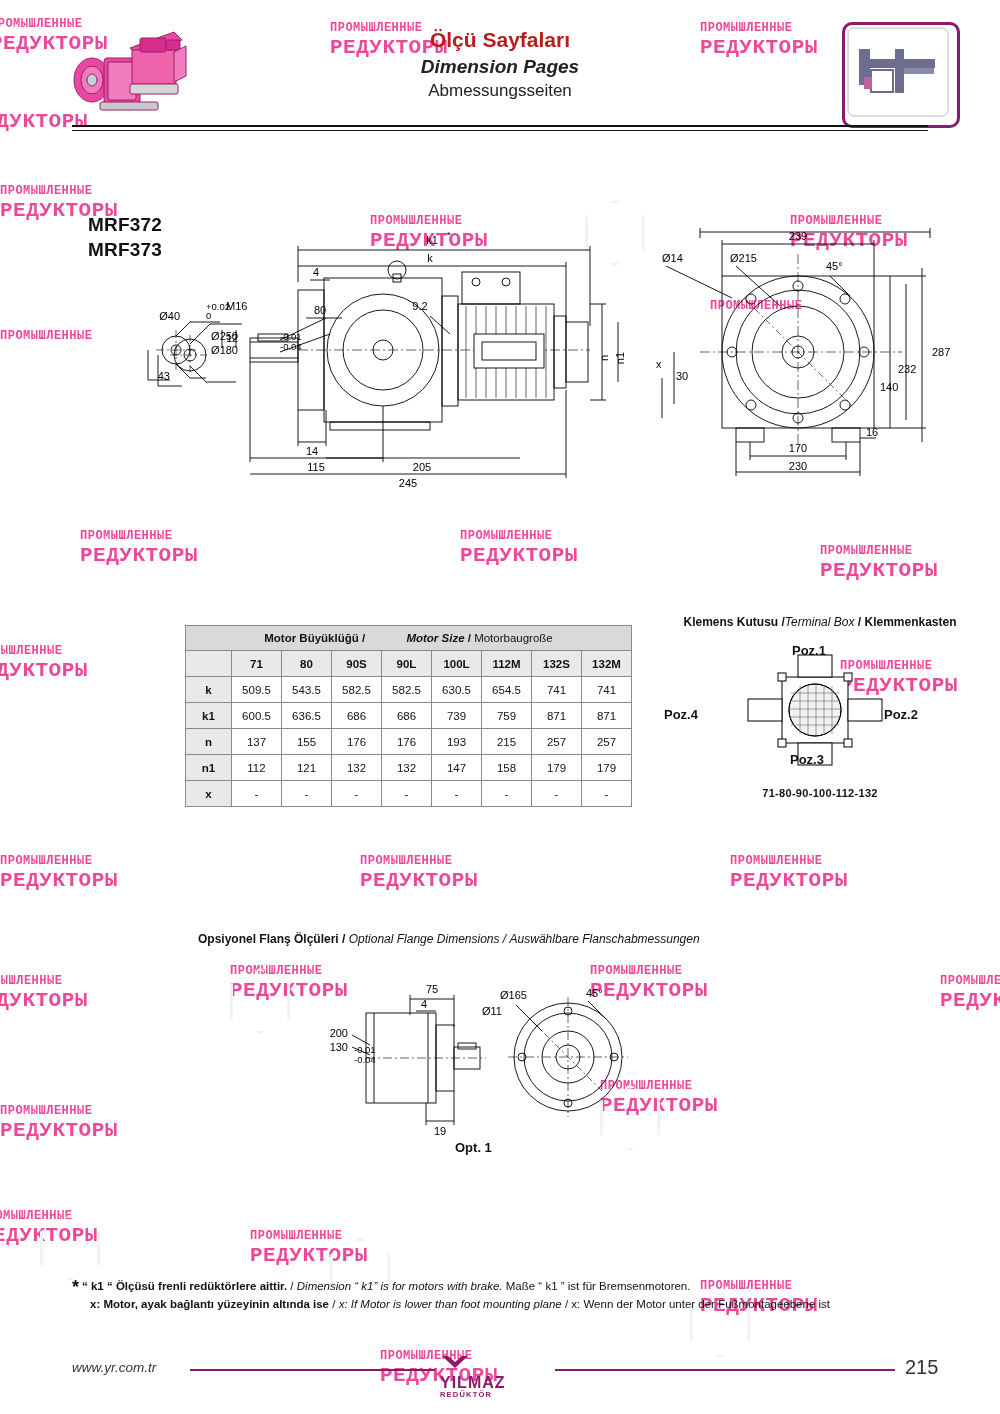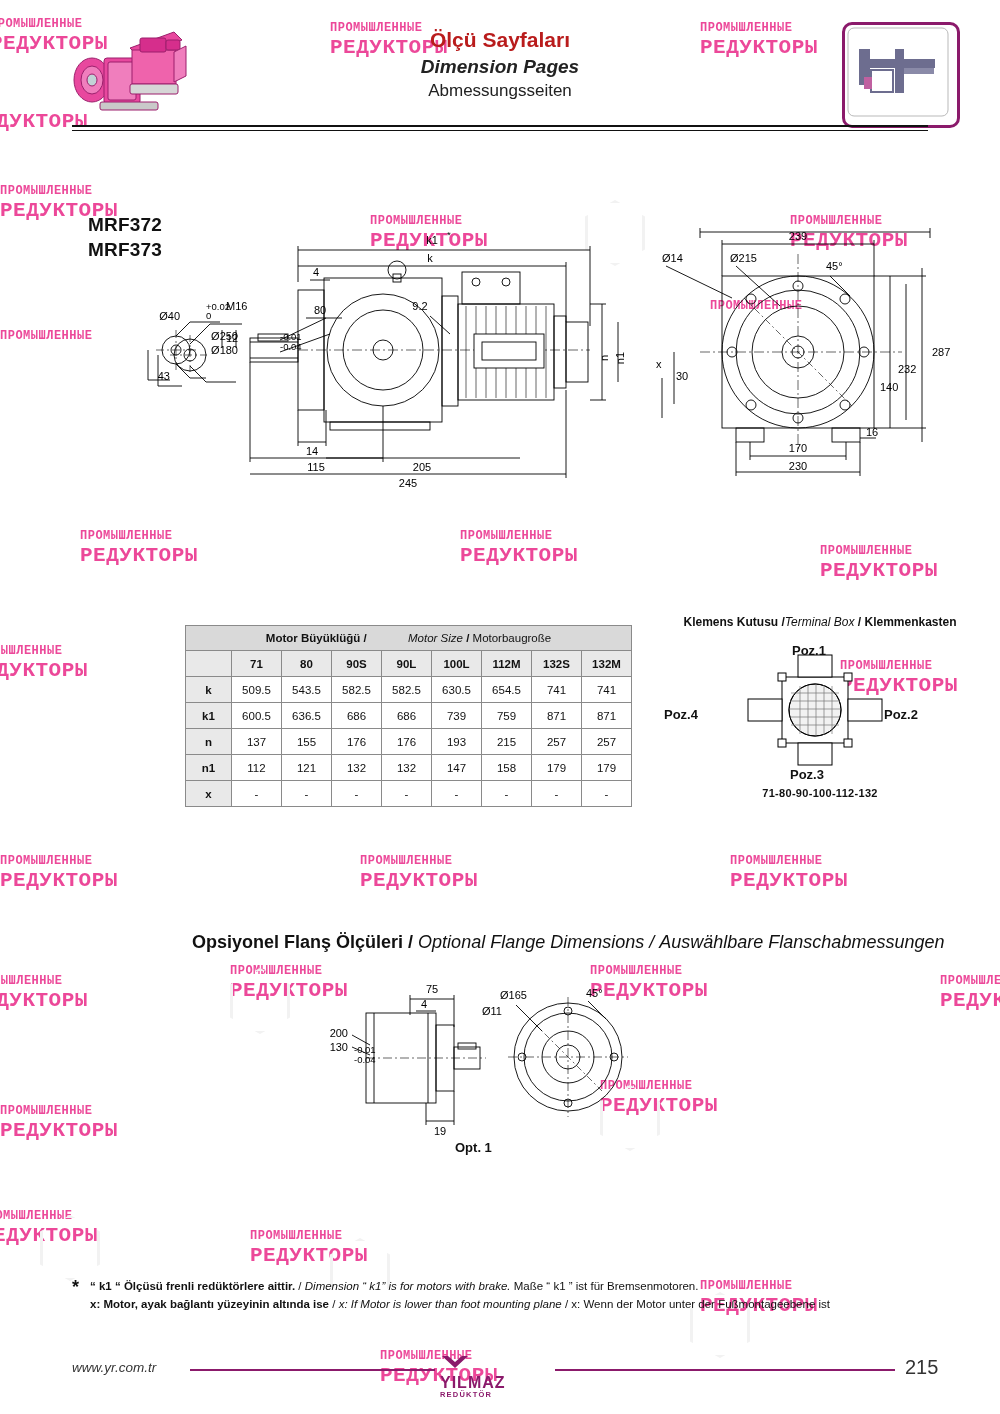"Motor Size" .ttitle-i { font-weight: normal -> bold }
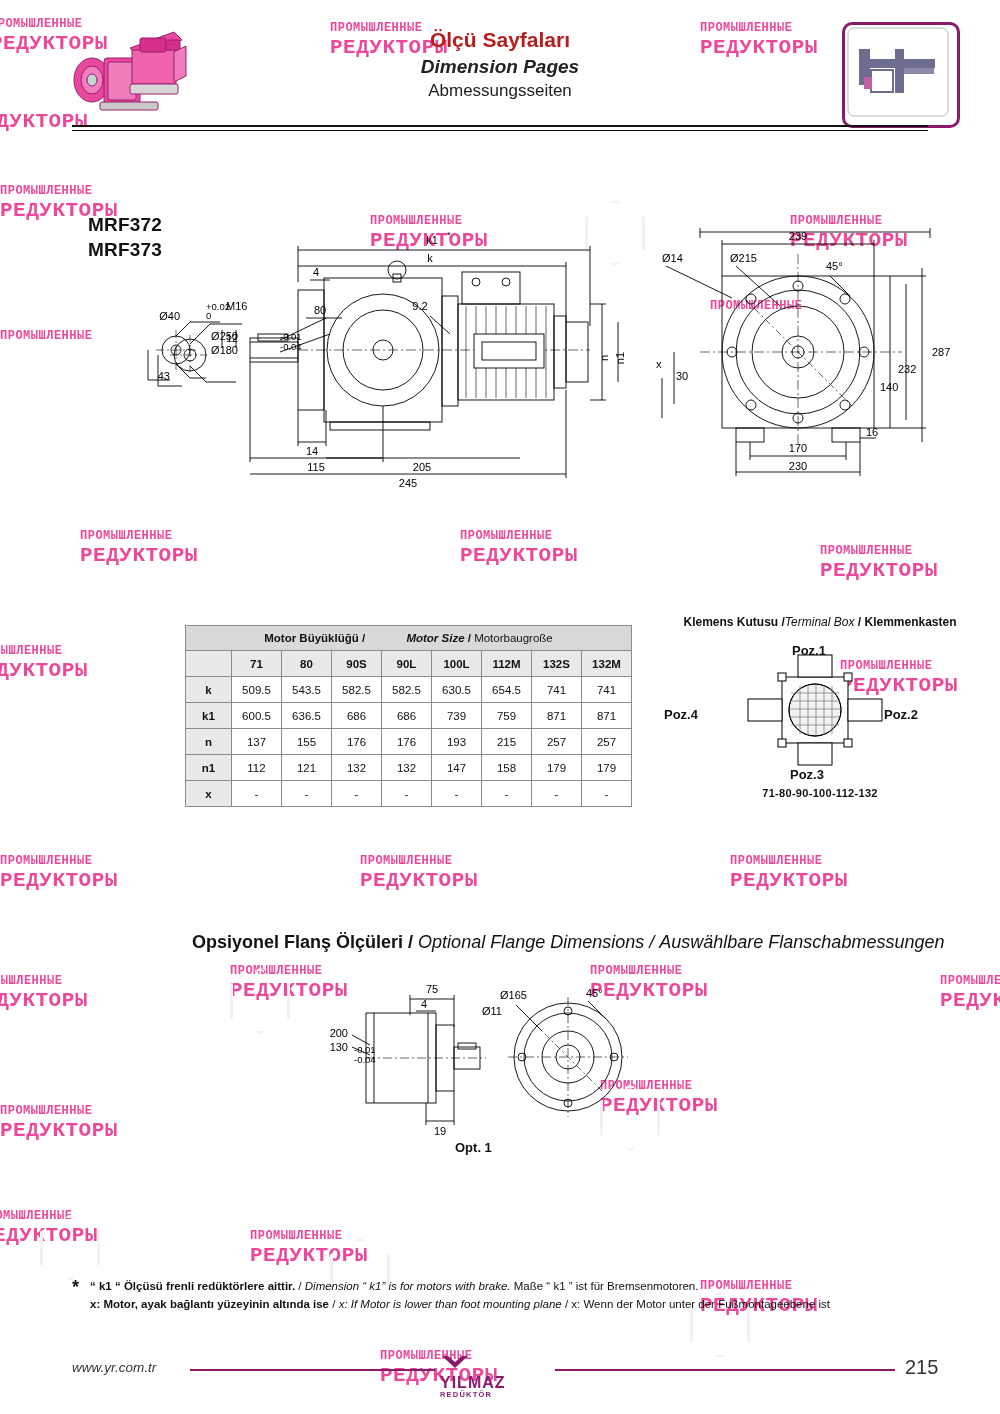"Poz.3" div.poz { top: 152px -> 137px }
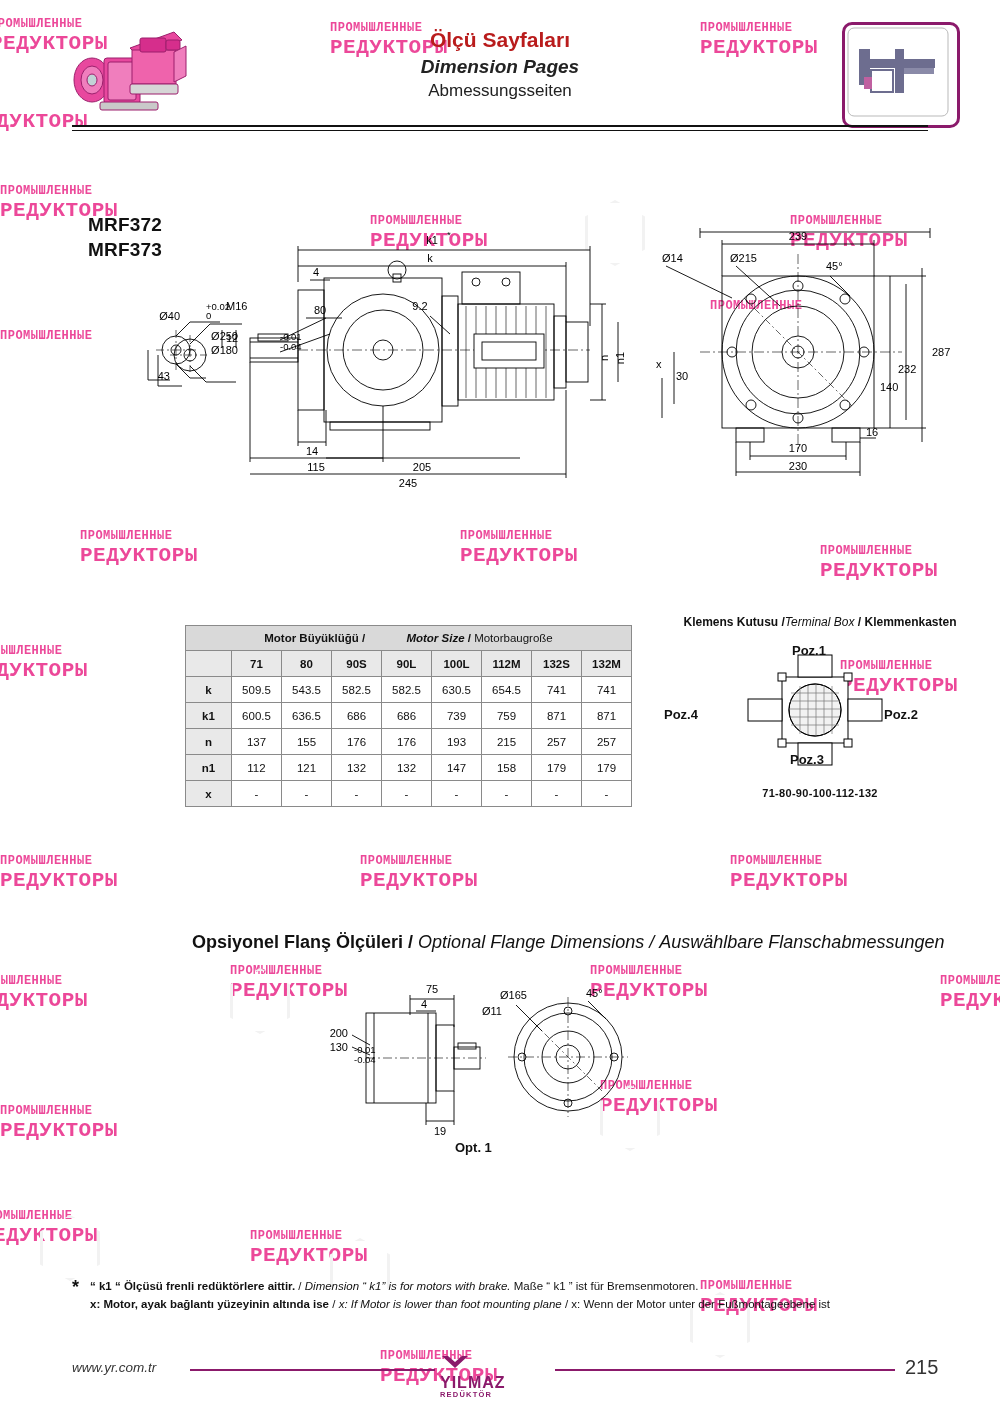"Opsiyonel Flanş Ölçüleri / Optional" .opt-title { font-size: 18px -> 12px; left: 192px -> 198px }
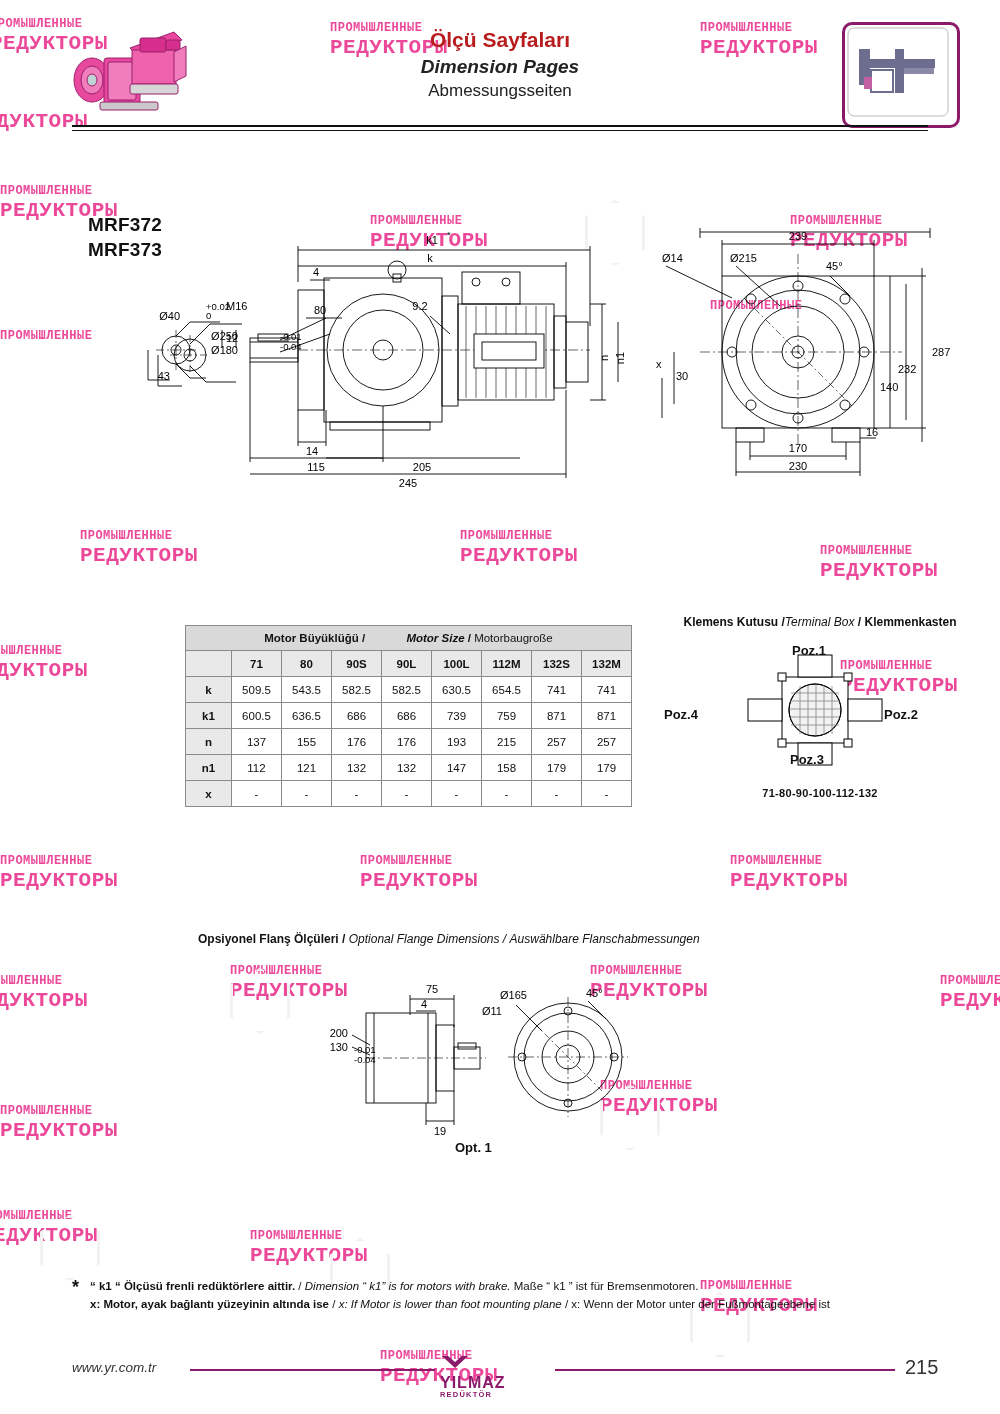"“ k1 “ Ölçüsü frenli" .notes .n1 { margin-left: 18px -> 10px }
